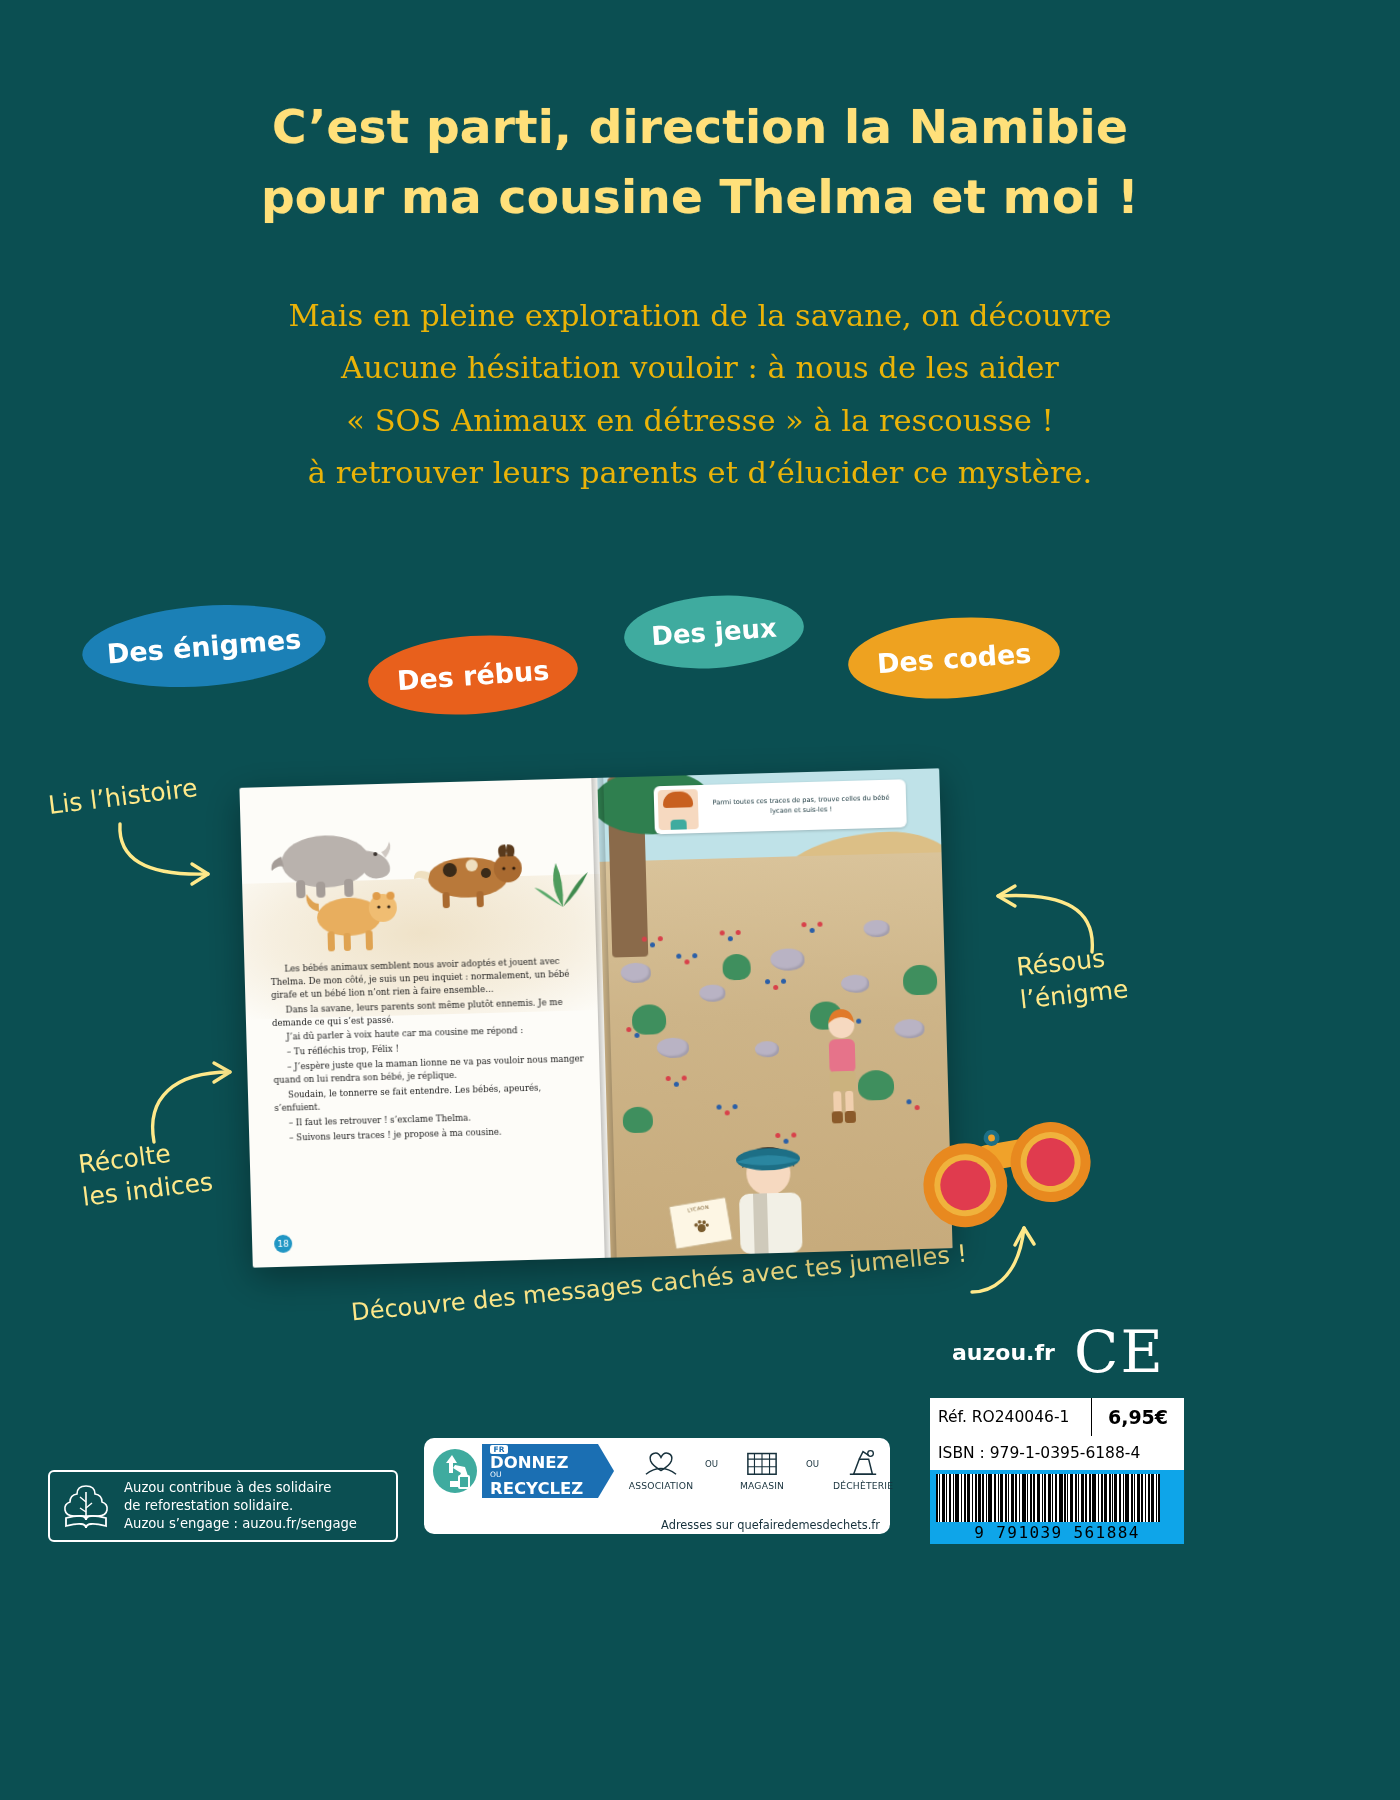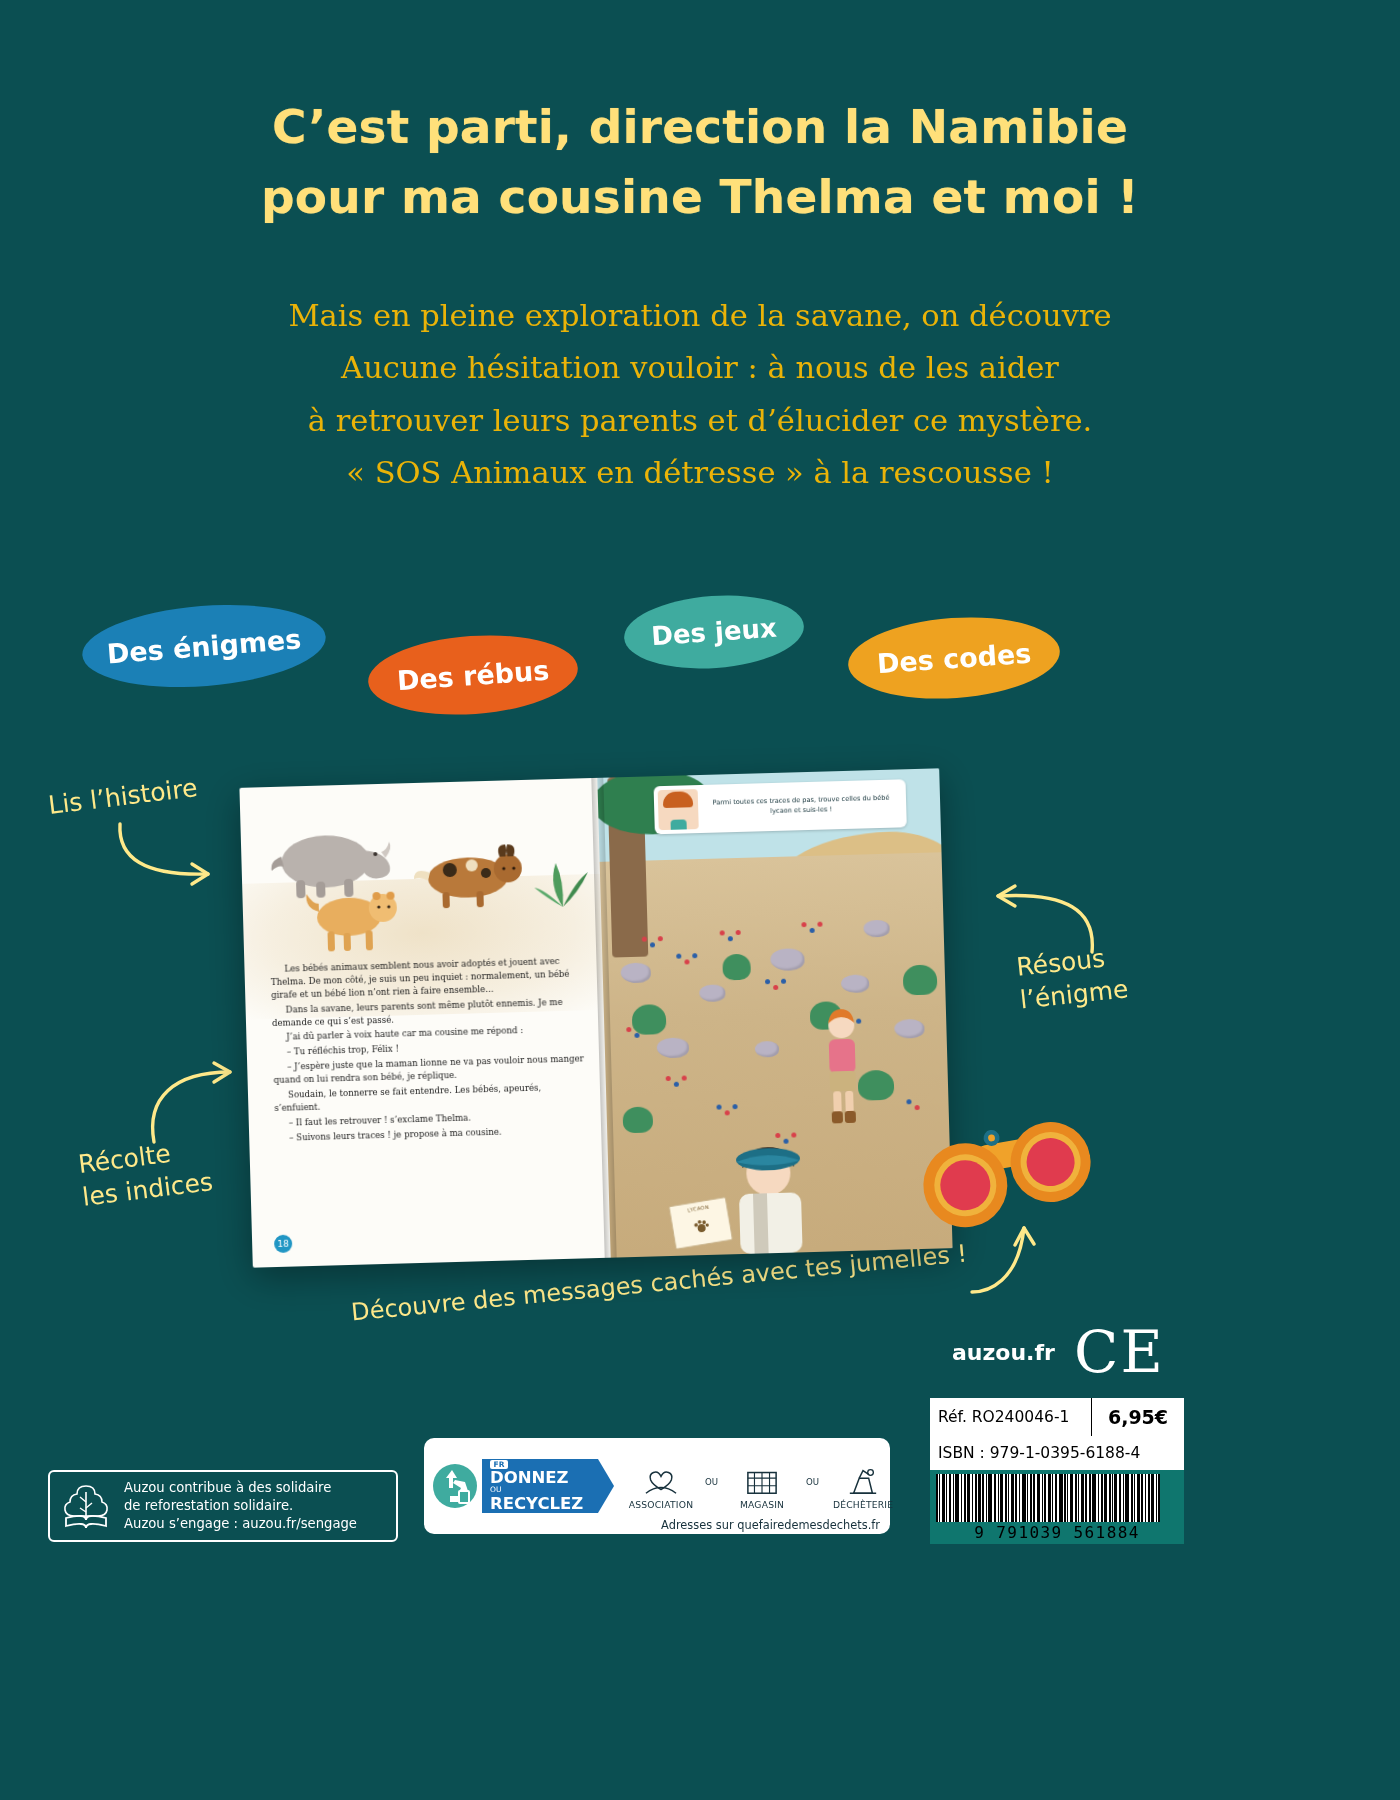"à retrouver leurs parents et" span { order: before "« SOS Animaux en détresse" -> after "« SOS Animaux en détresse" }
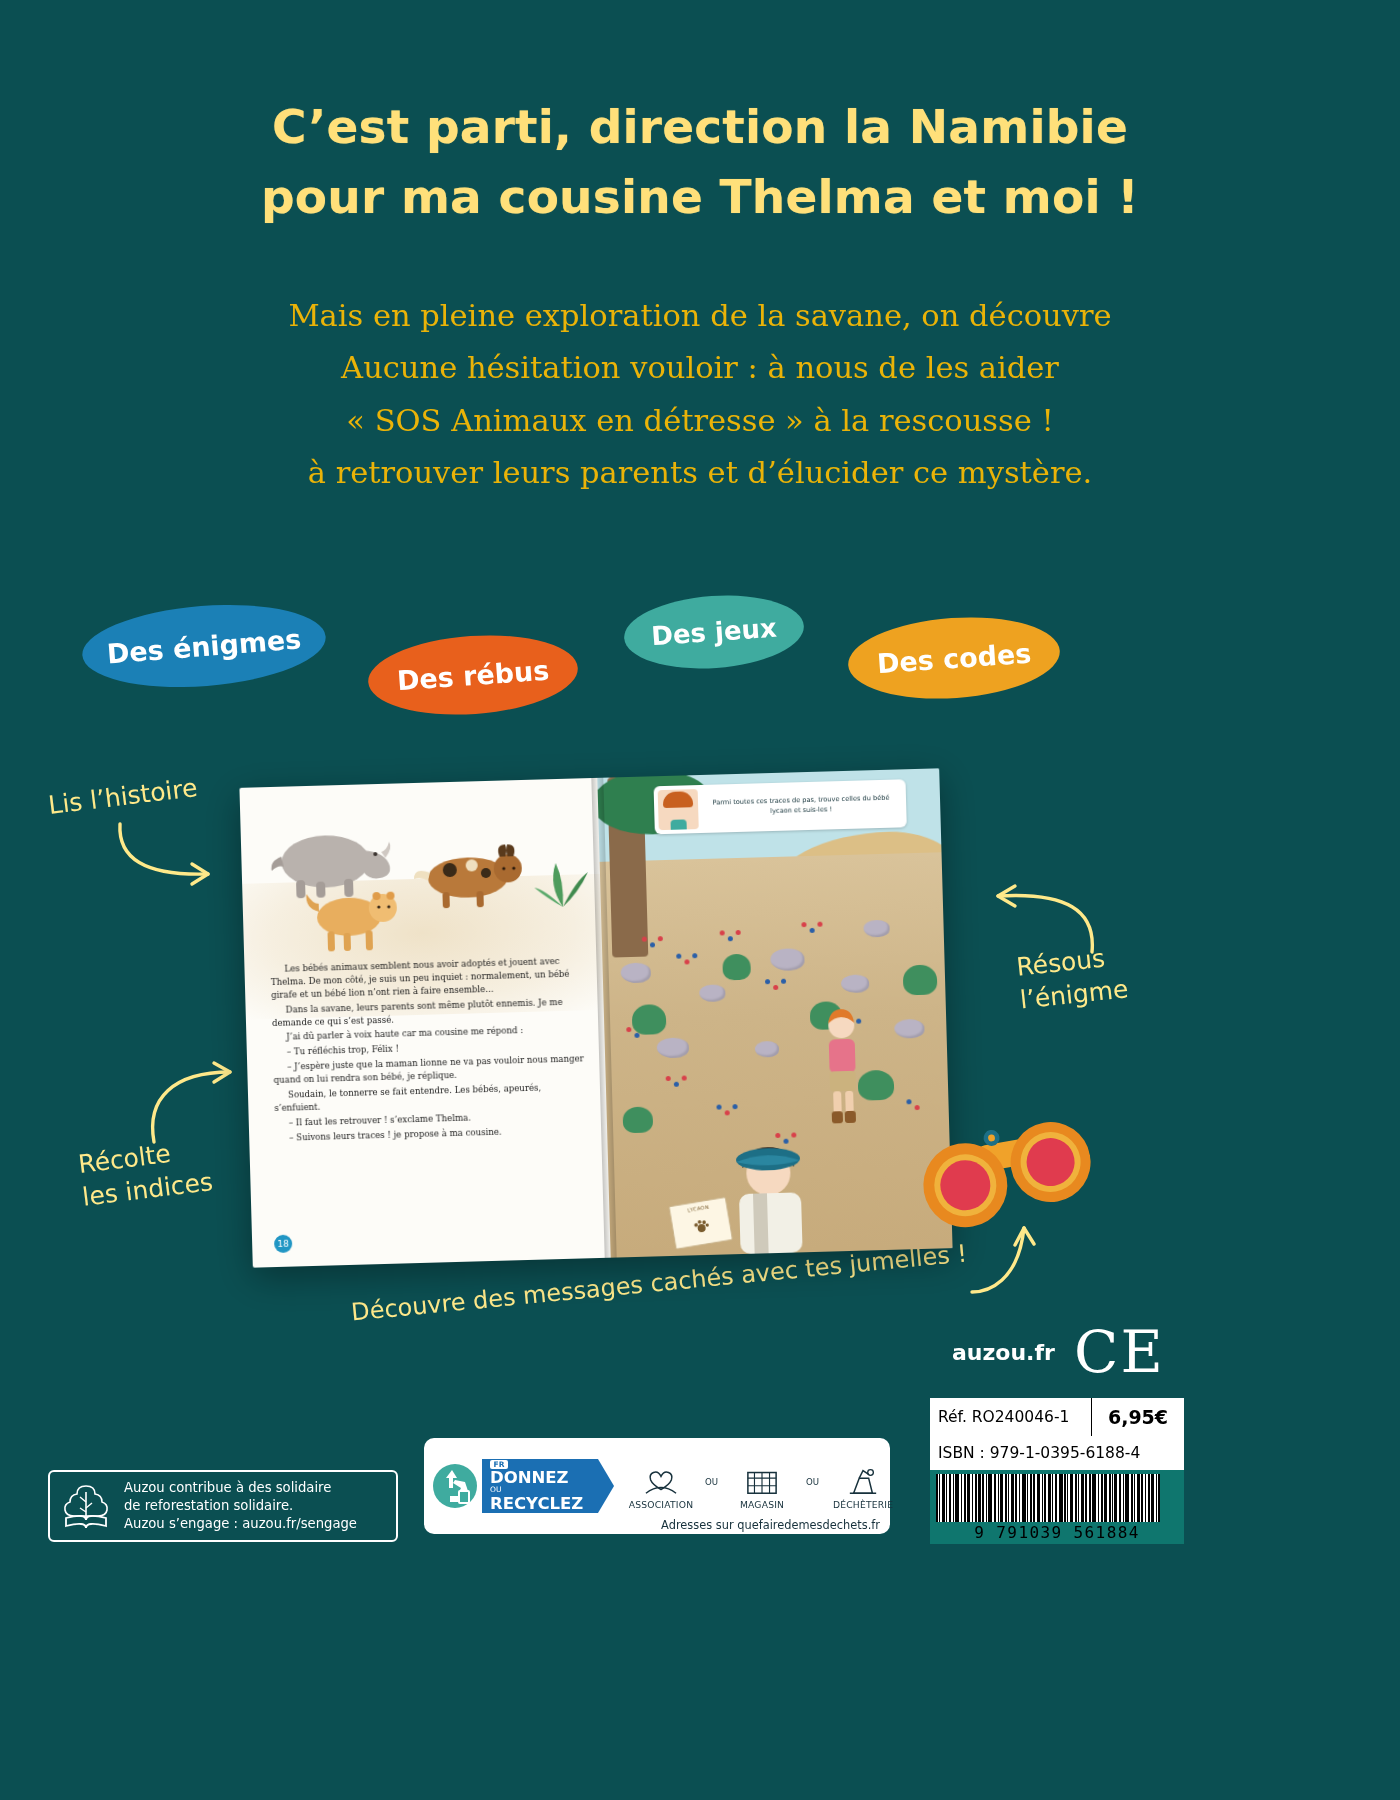"FR" .recycle { align-items: center -> flex-start }
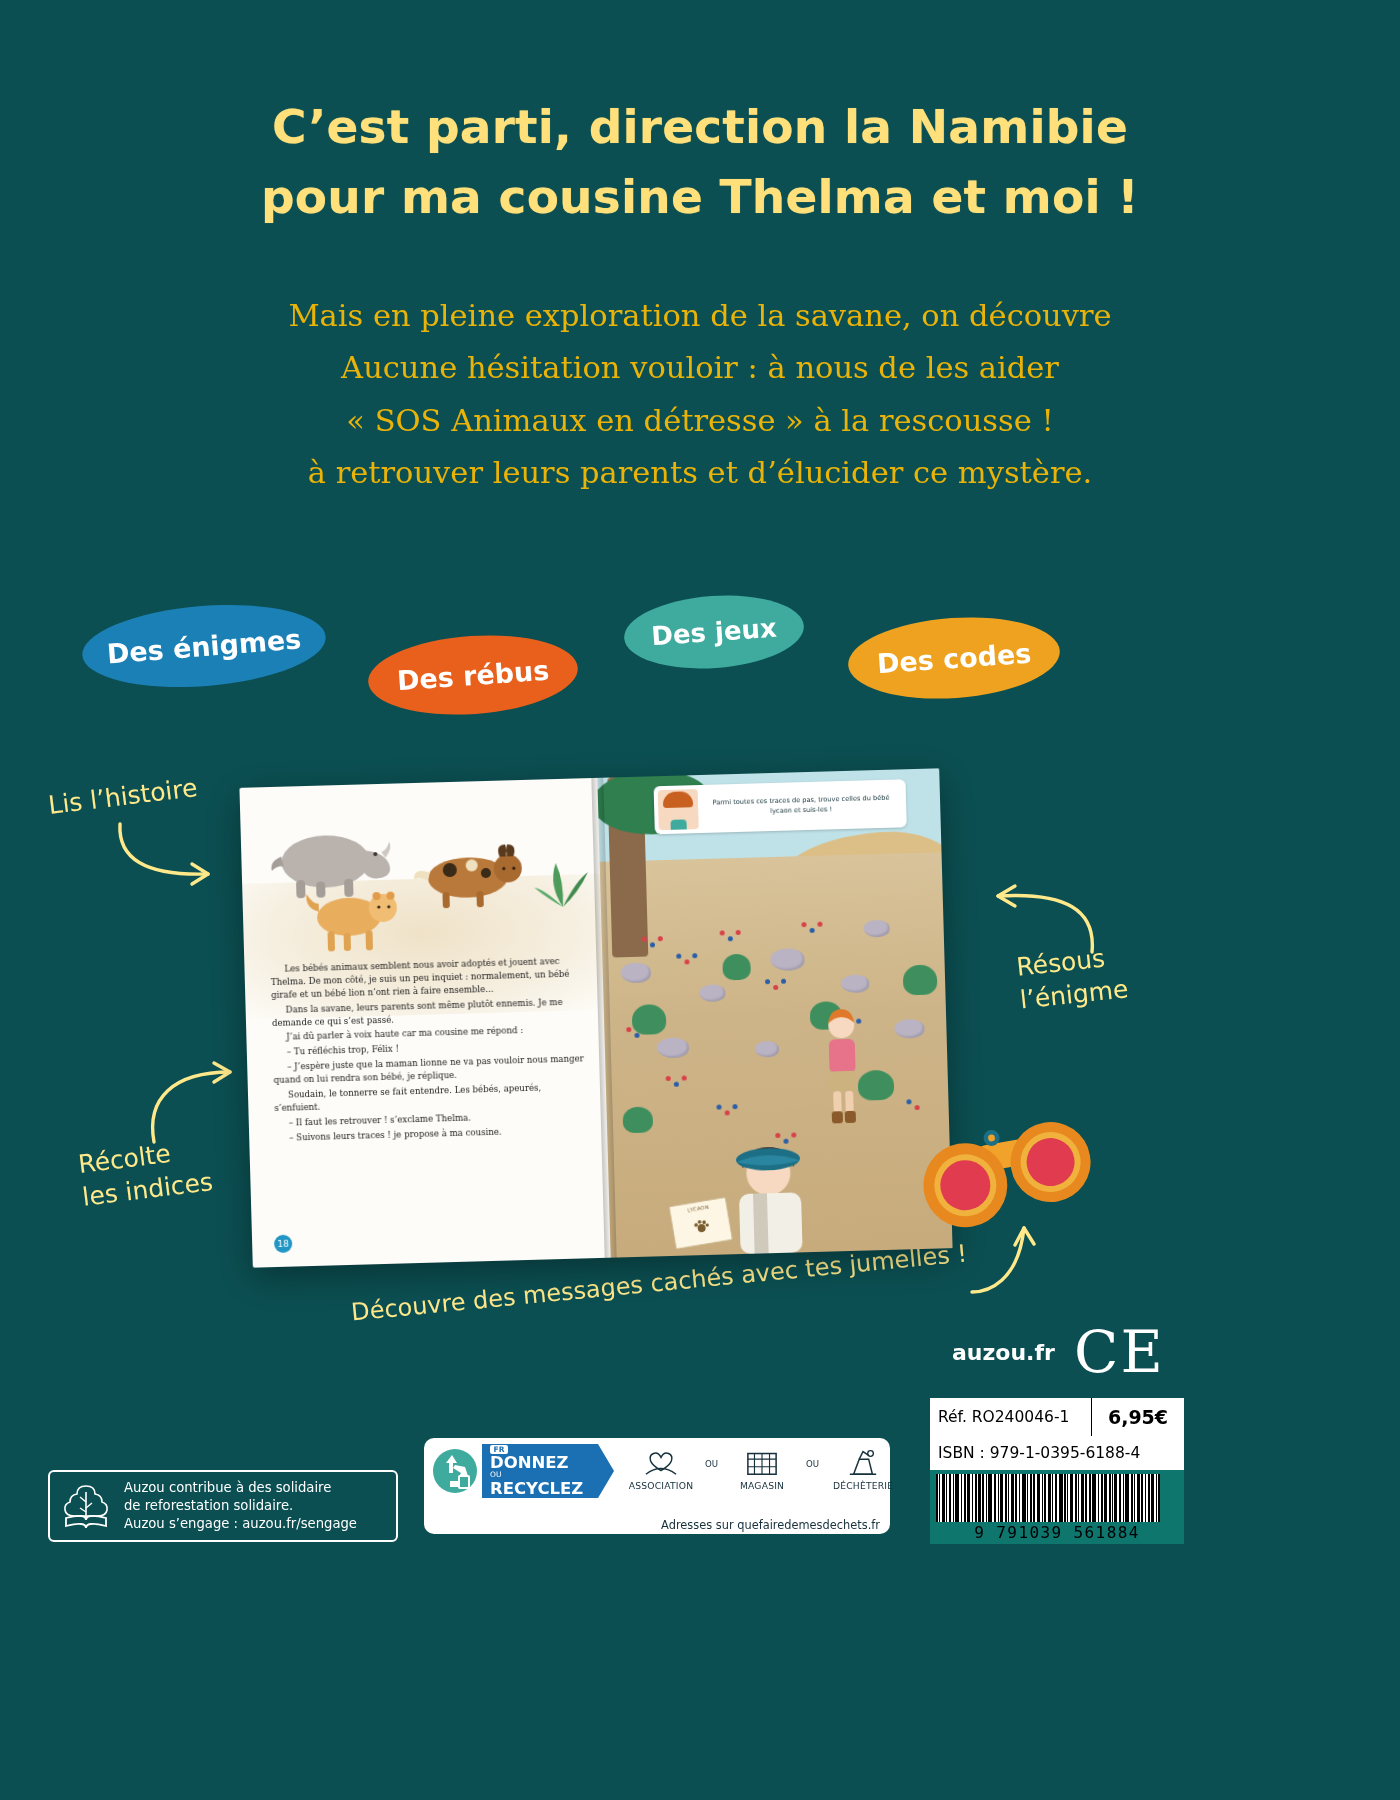"9 791039 561884" .barcode { background: #0f766e -> #0ea5e9 }
